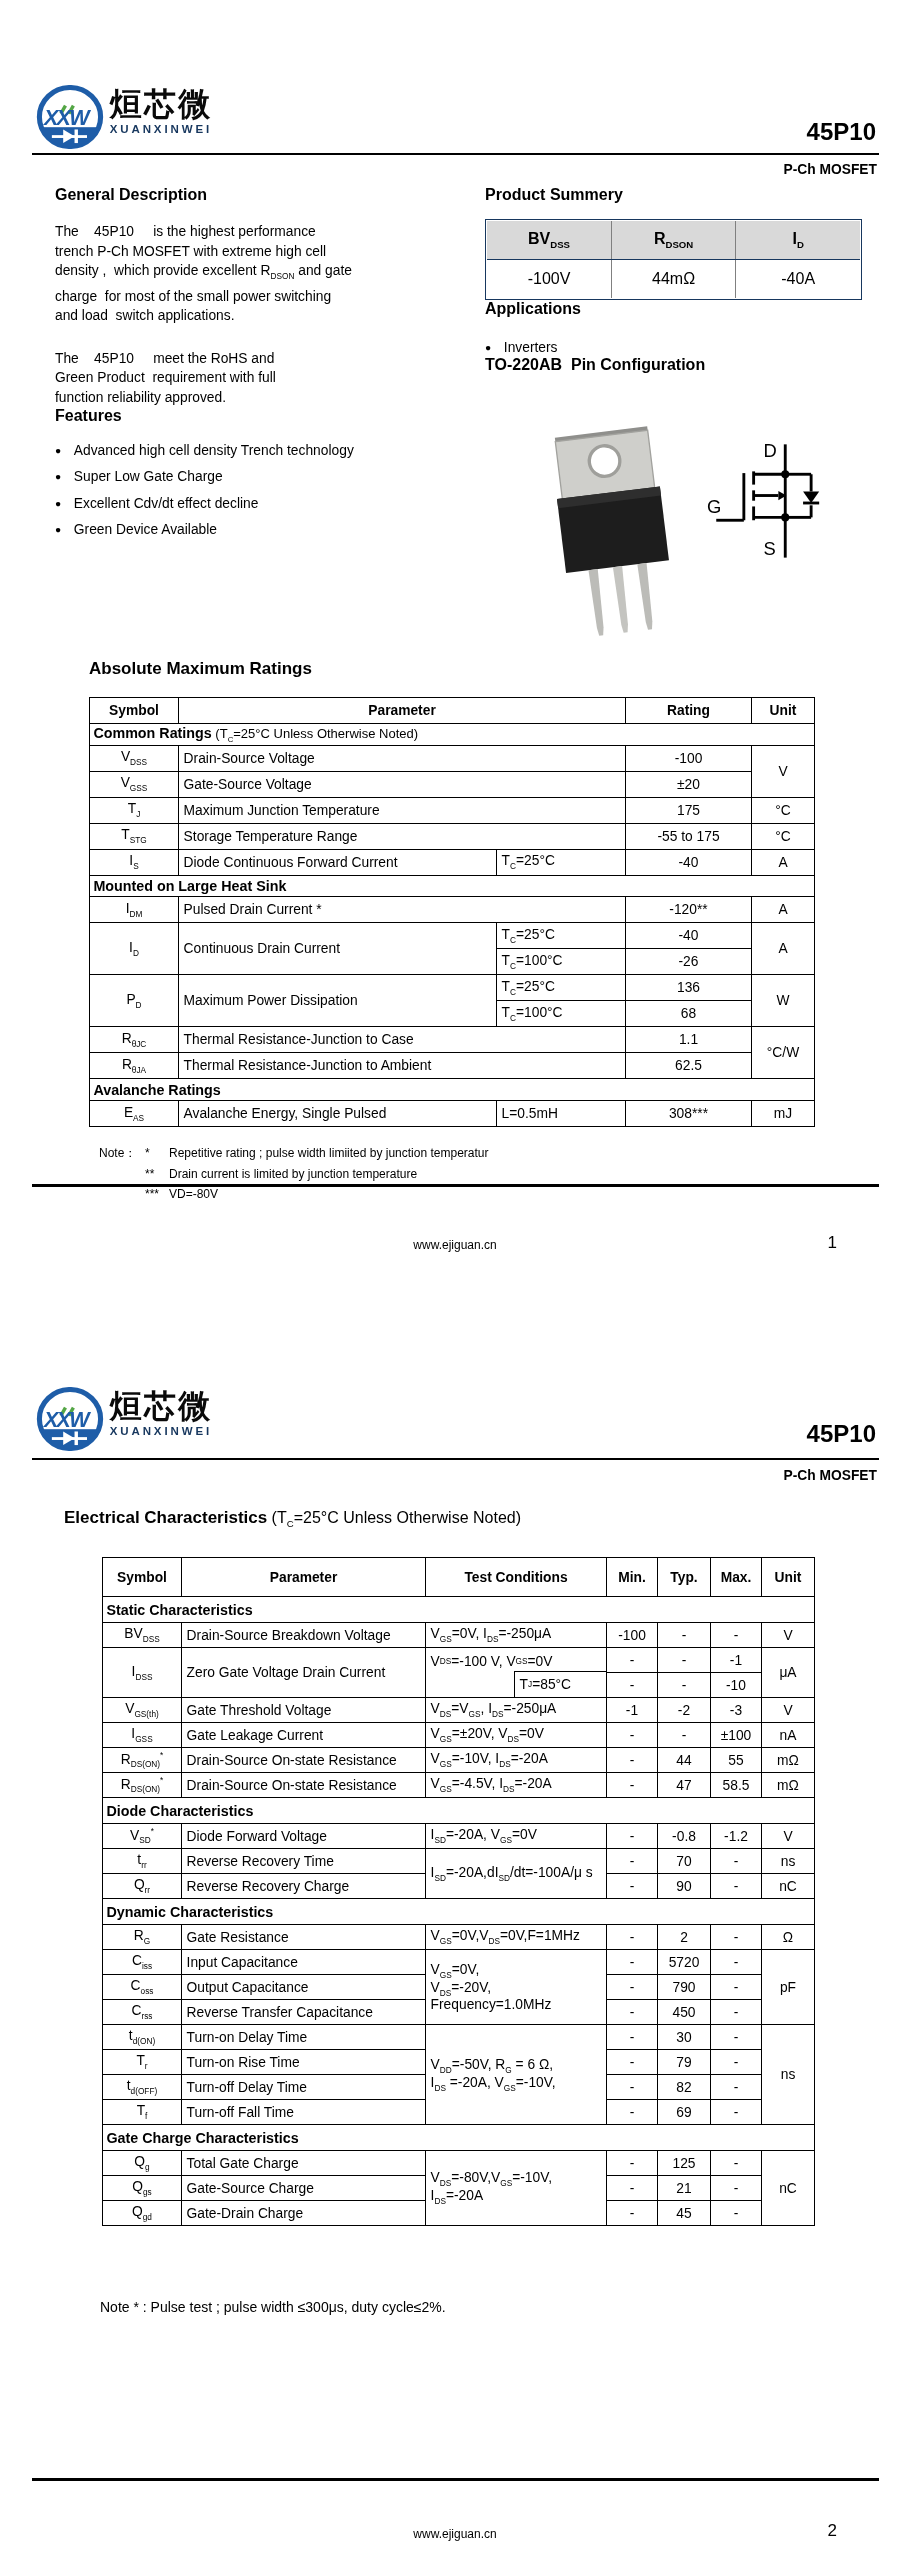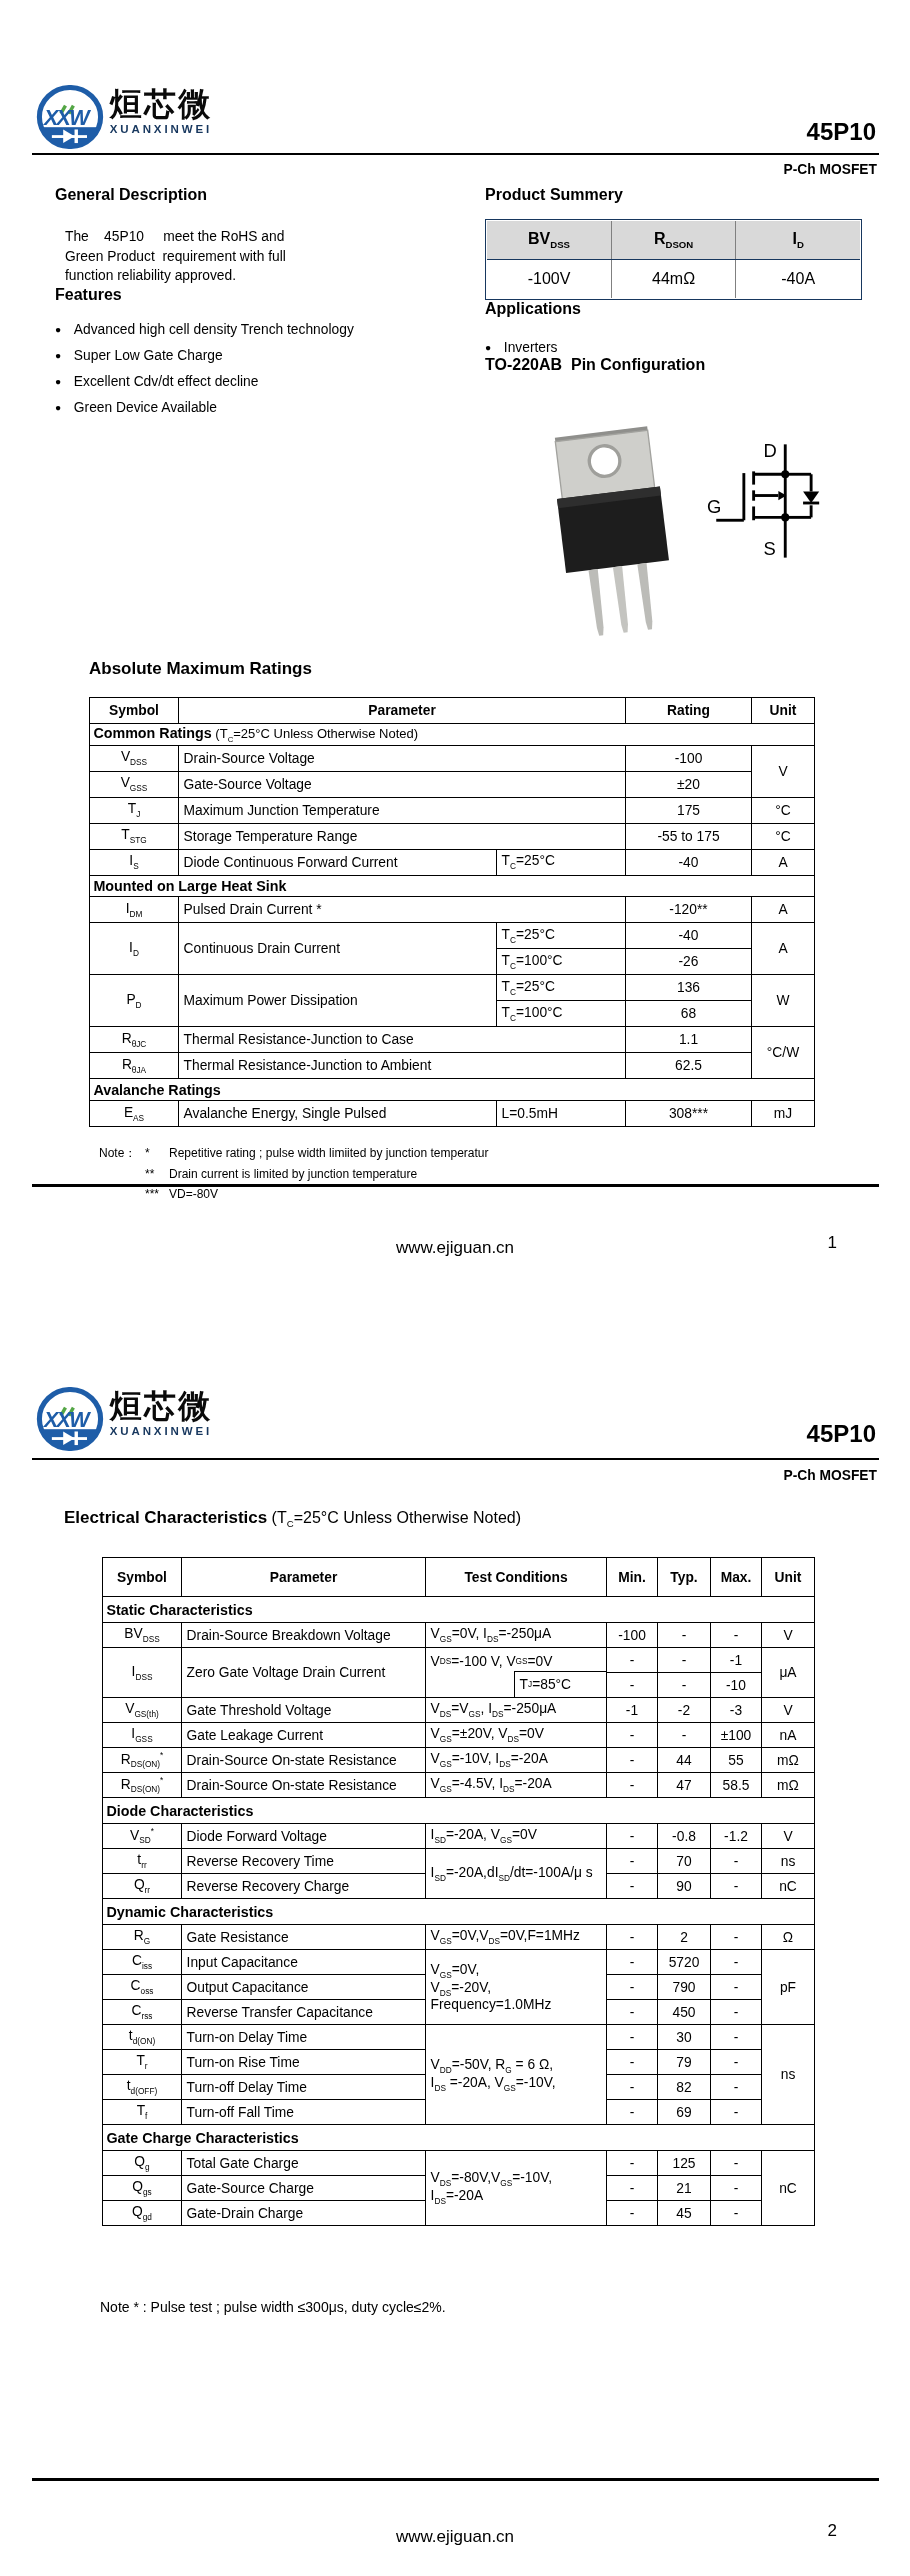"The 45P10 is the highest" p.desc-p { html: none -> <p>The 45P10 is the highest performance trench P-Ch MOSFET with extreme high cell density , which provide excellent R<sub>DSON</sub> and gate charge for most of the small power switching and load switch applications.</p> }
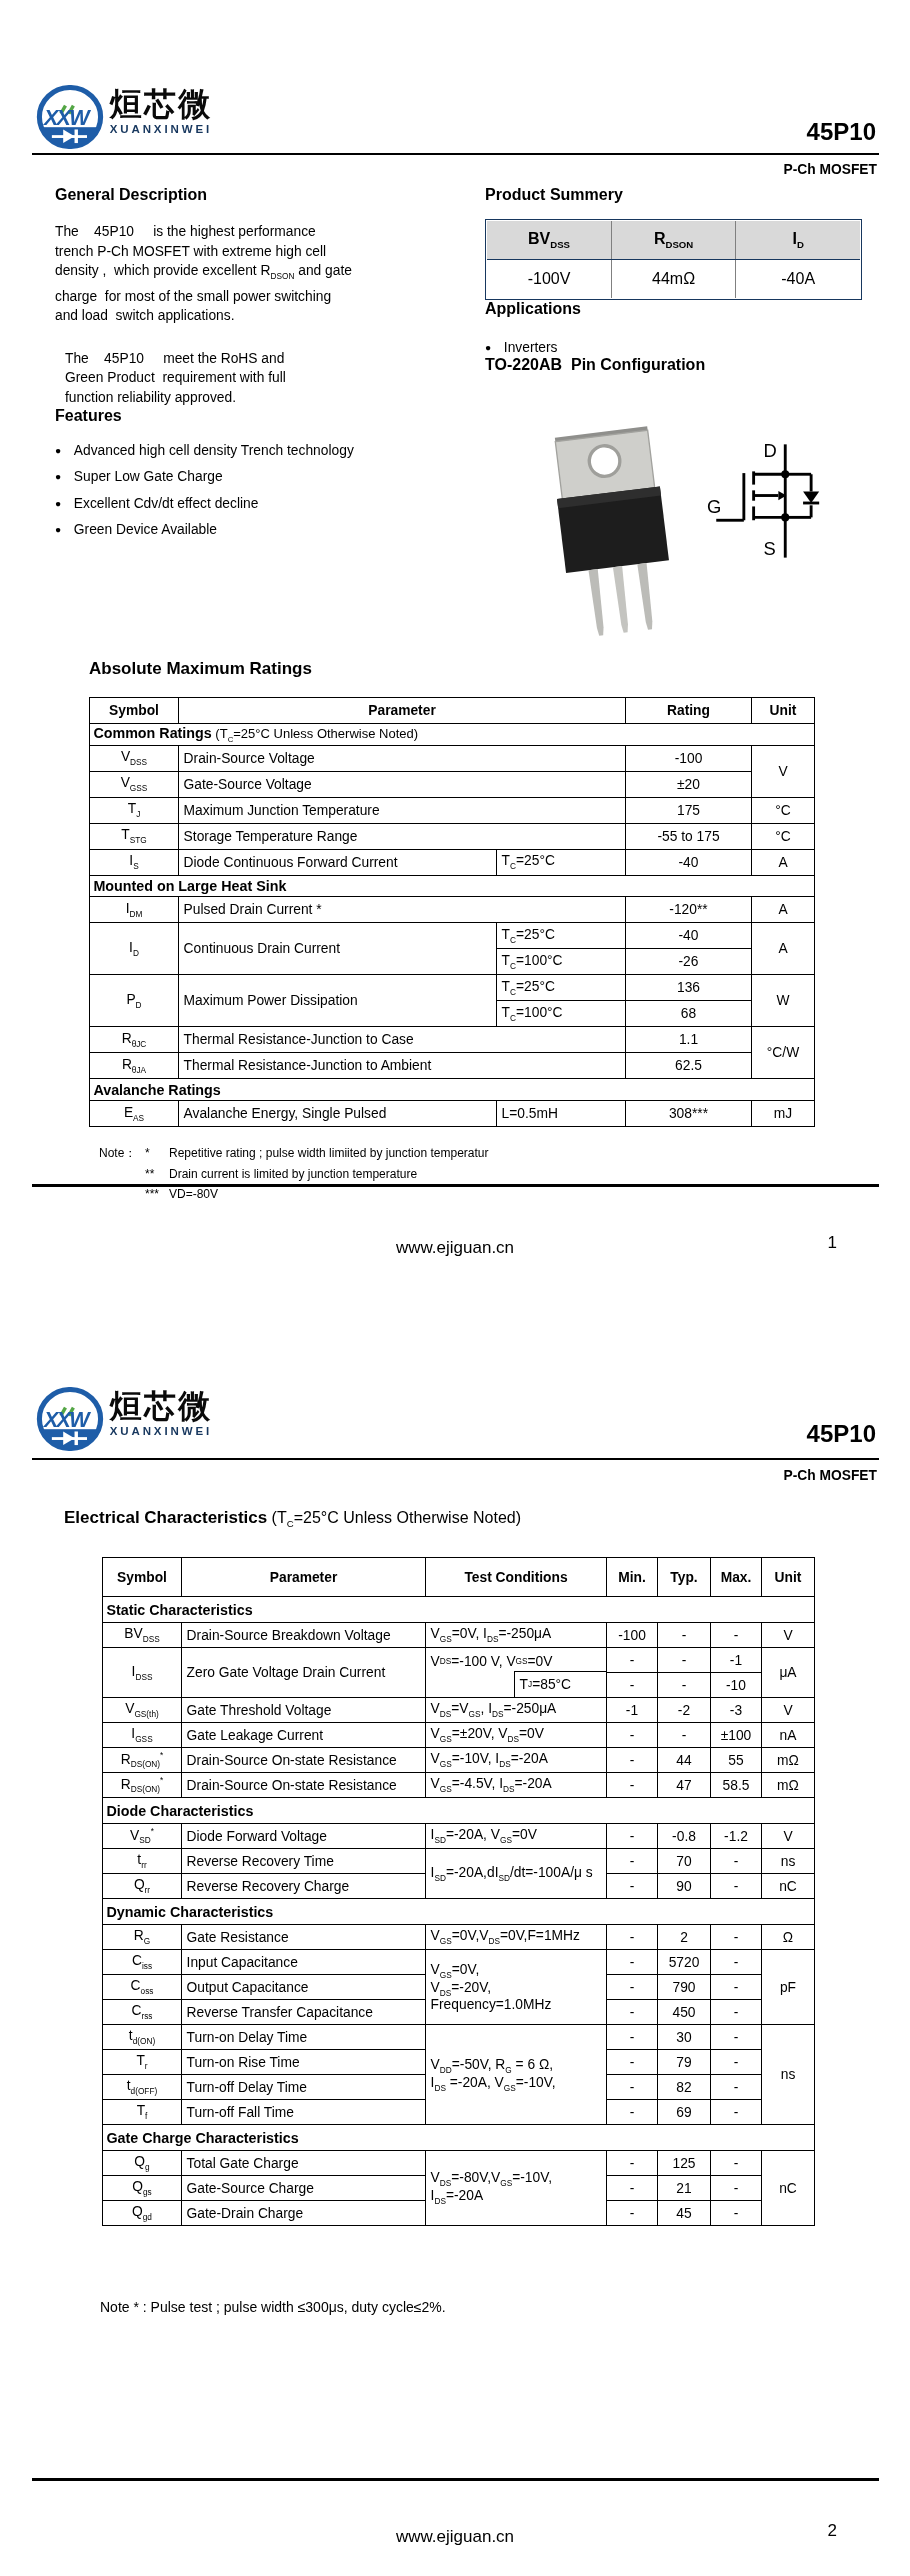"The 45P10 meet the RoHS" #p1-desc2 { margin-left: 10px -> none }
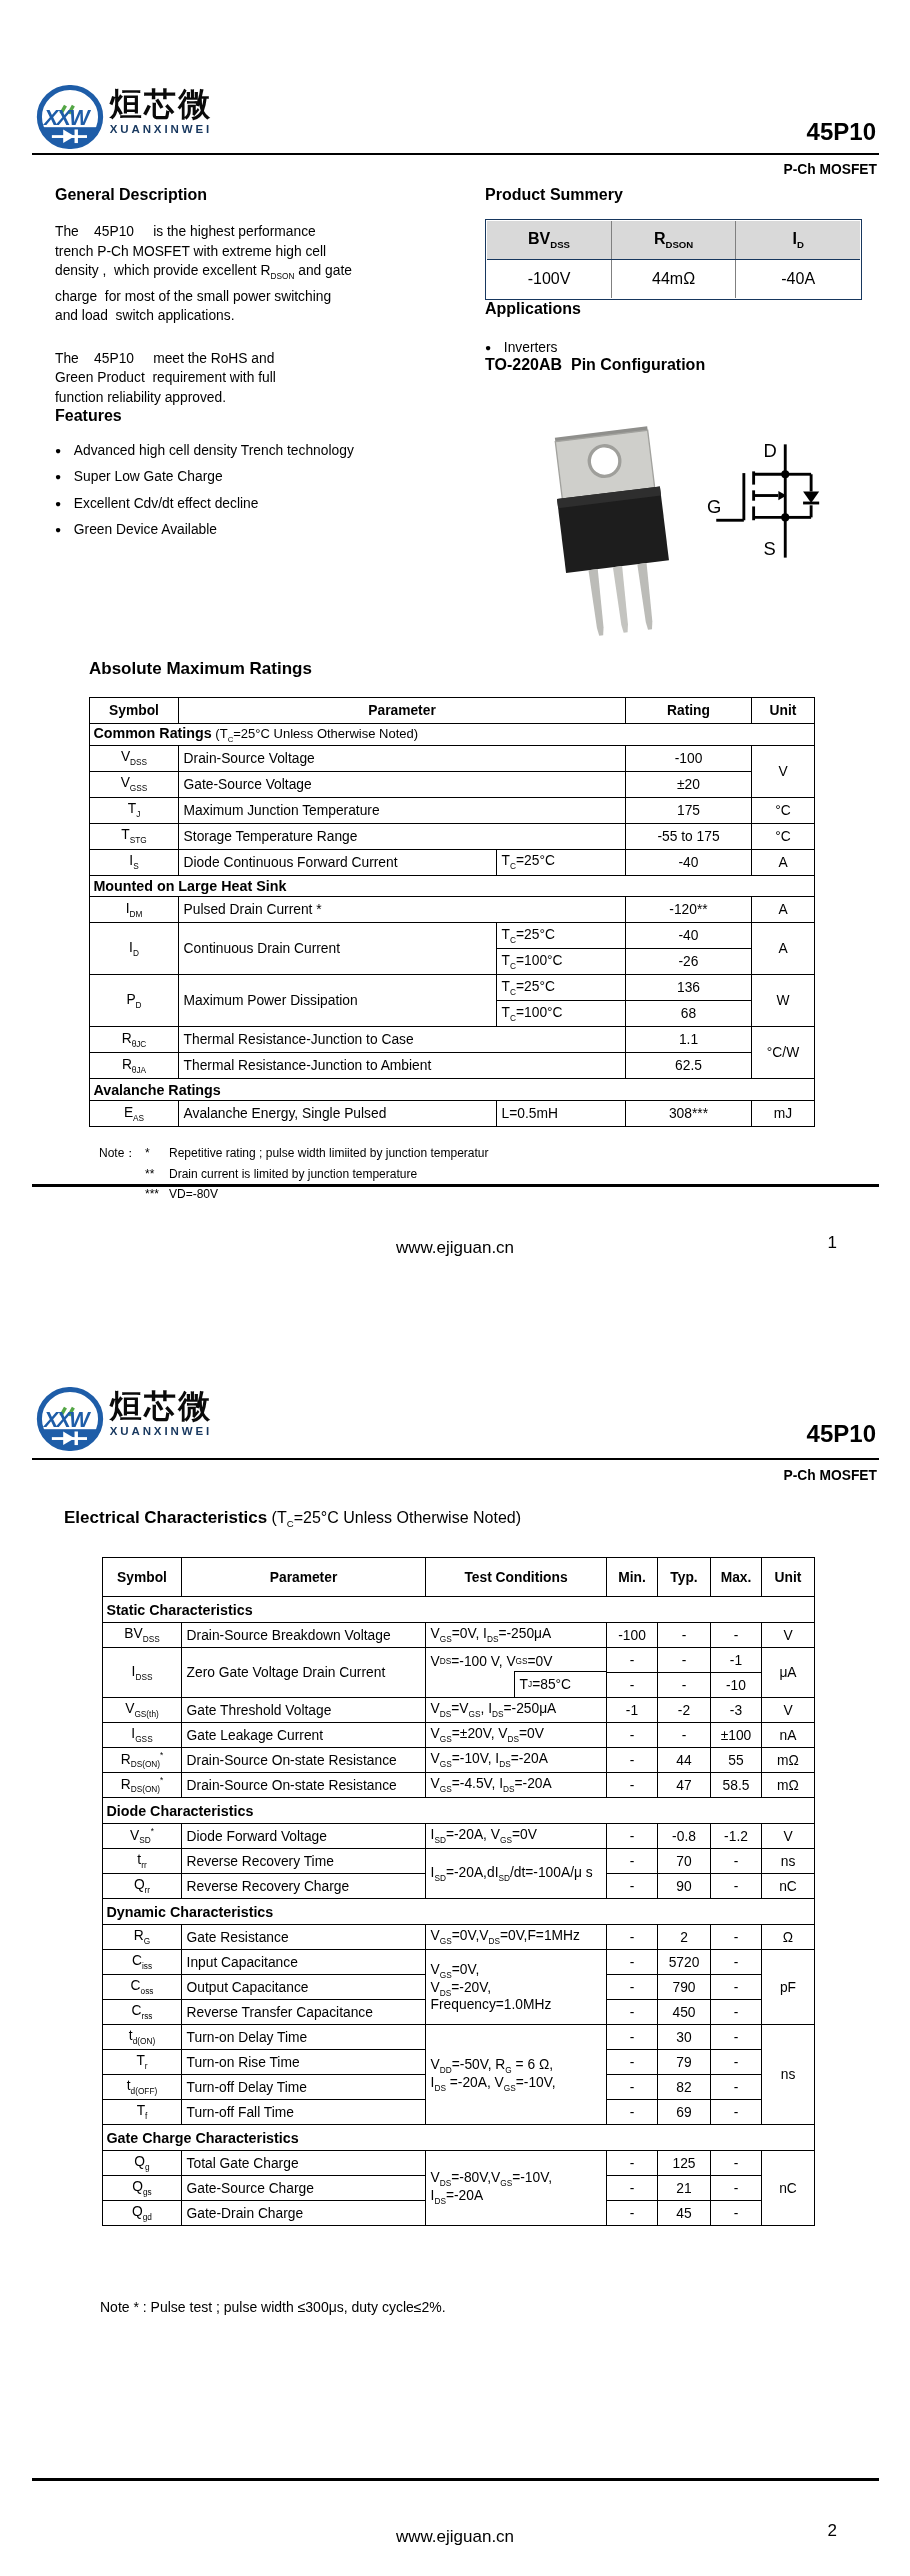"www.ejiguan.cn" .foot-url { font-size: 17px -> 12px }
